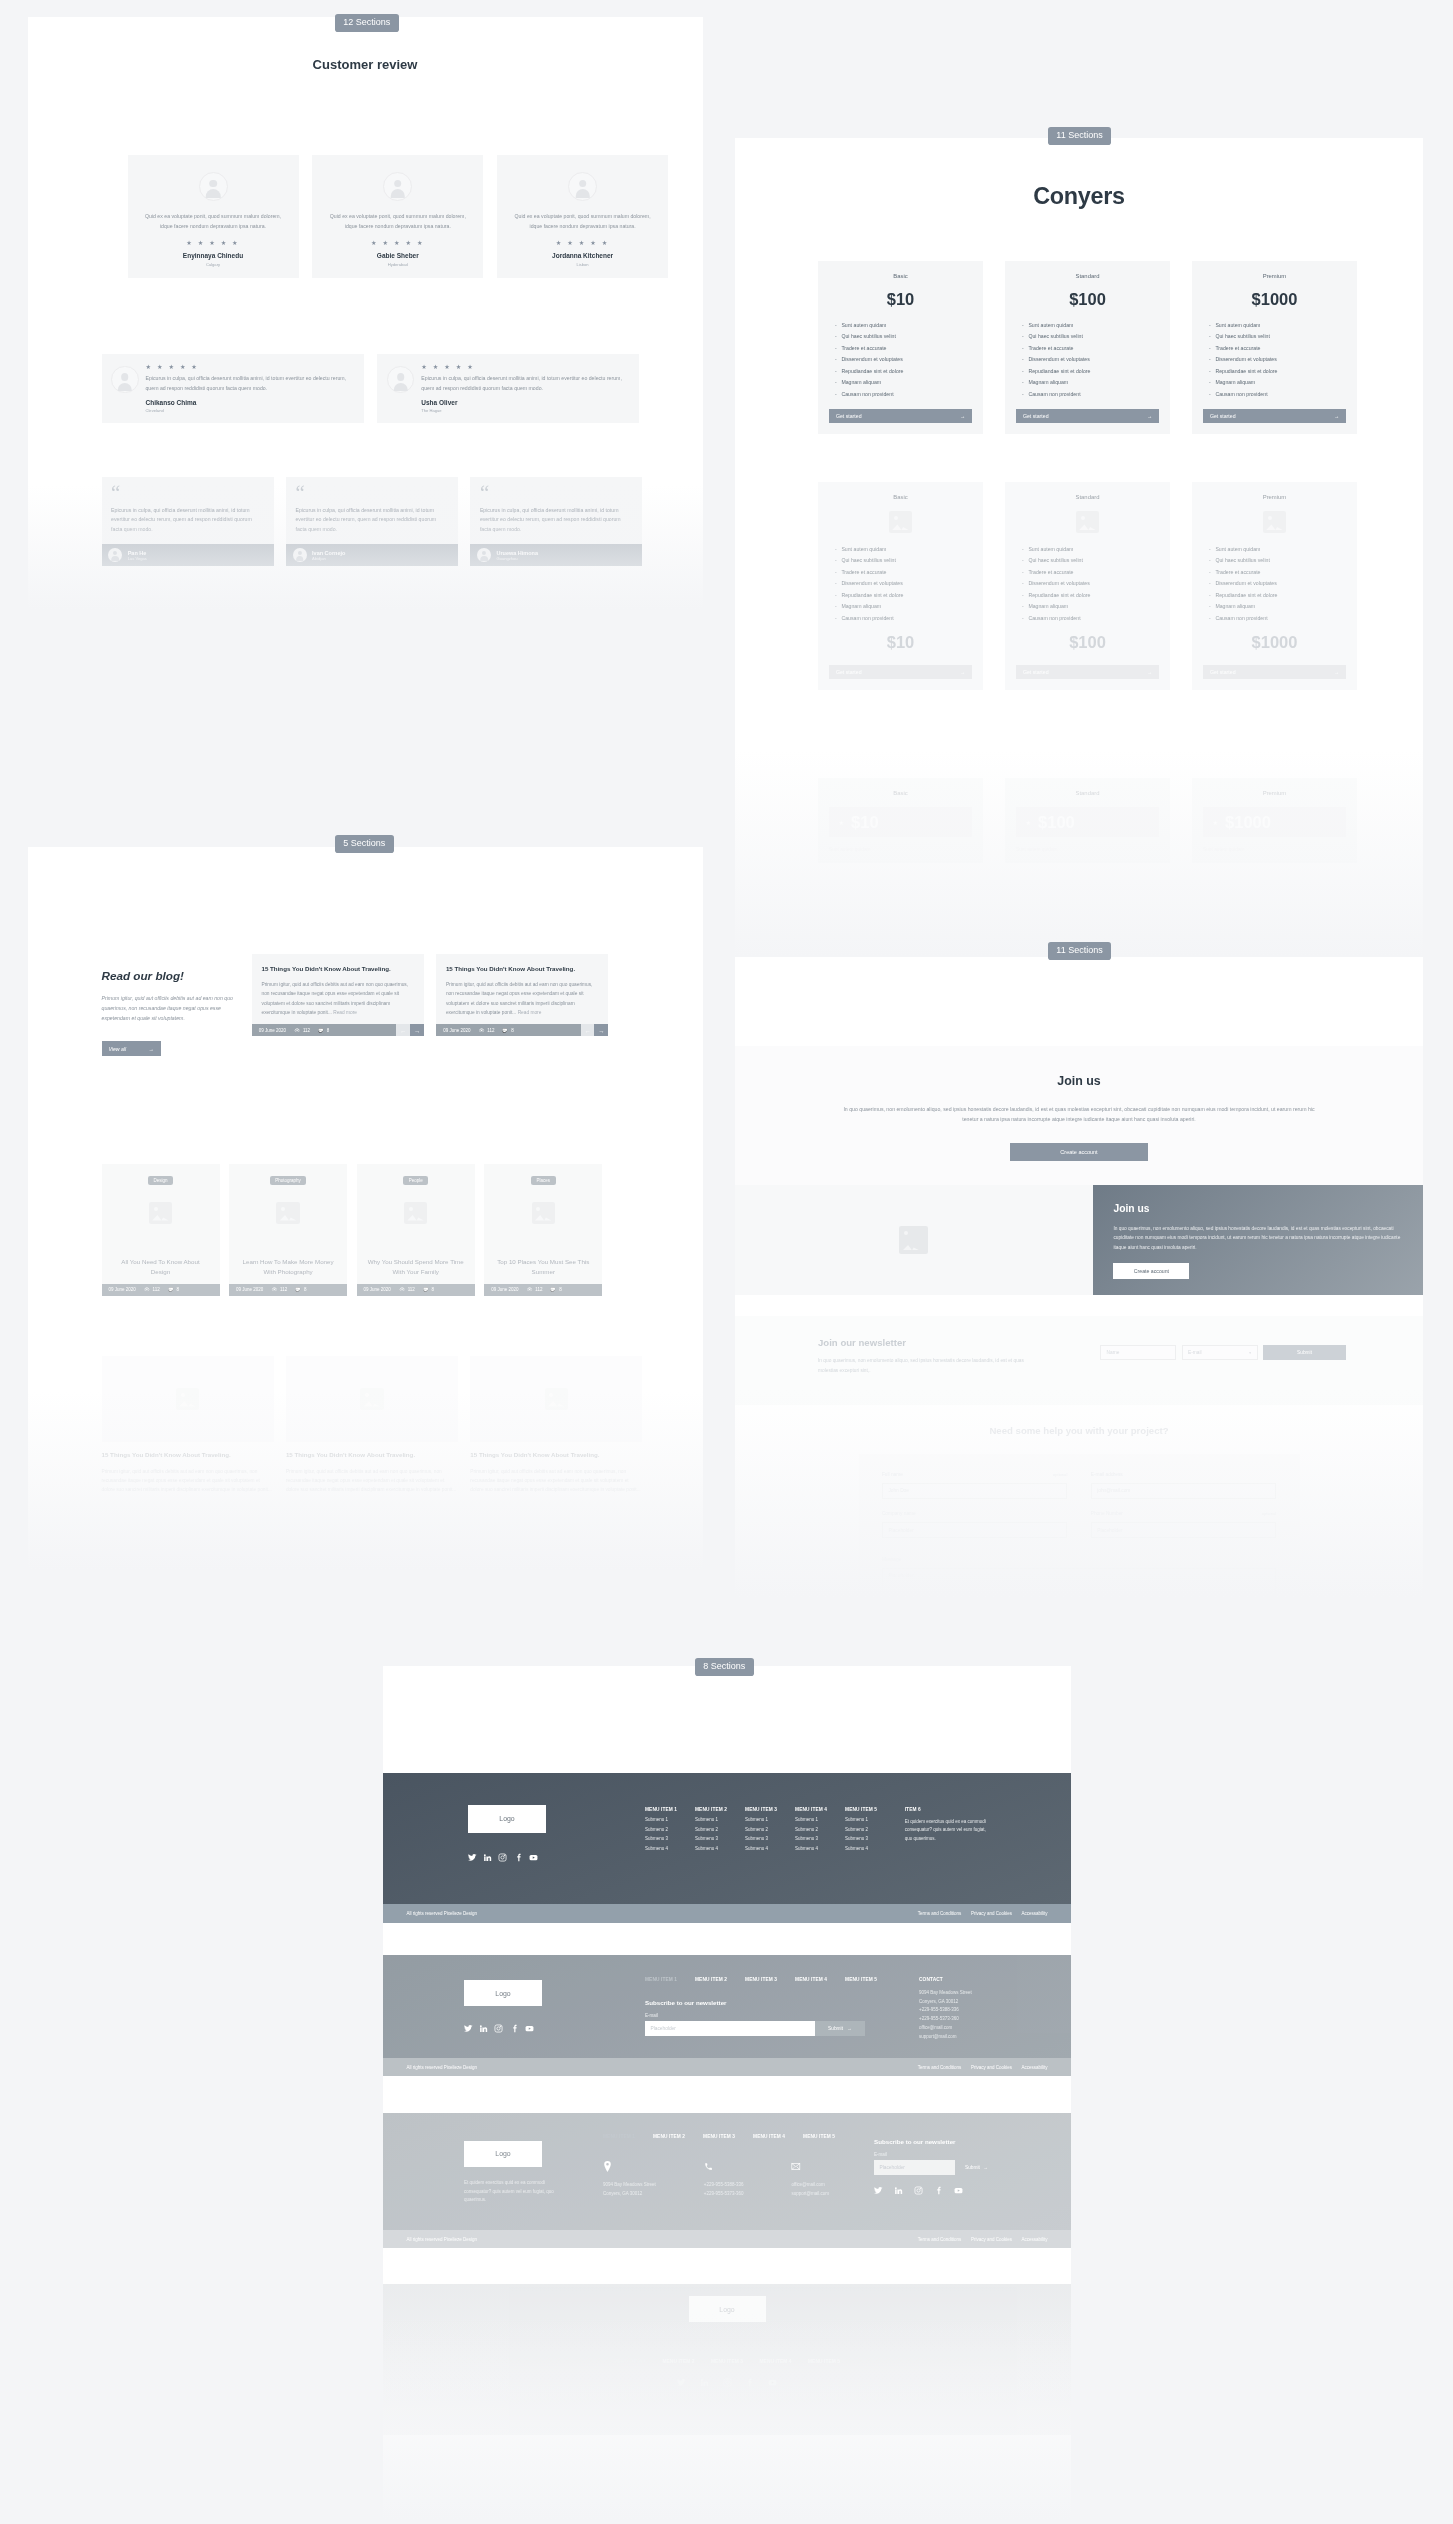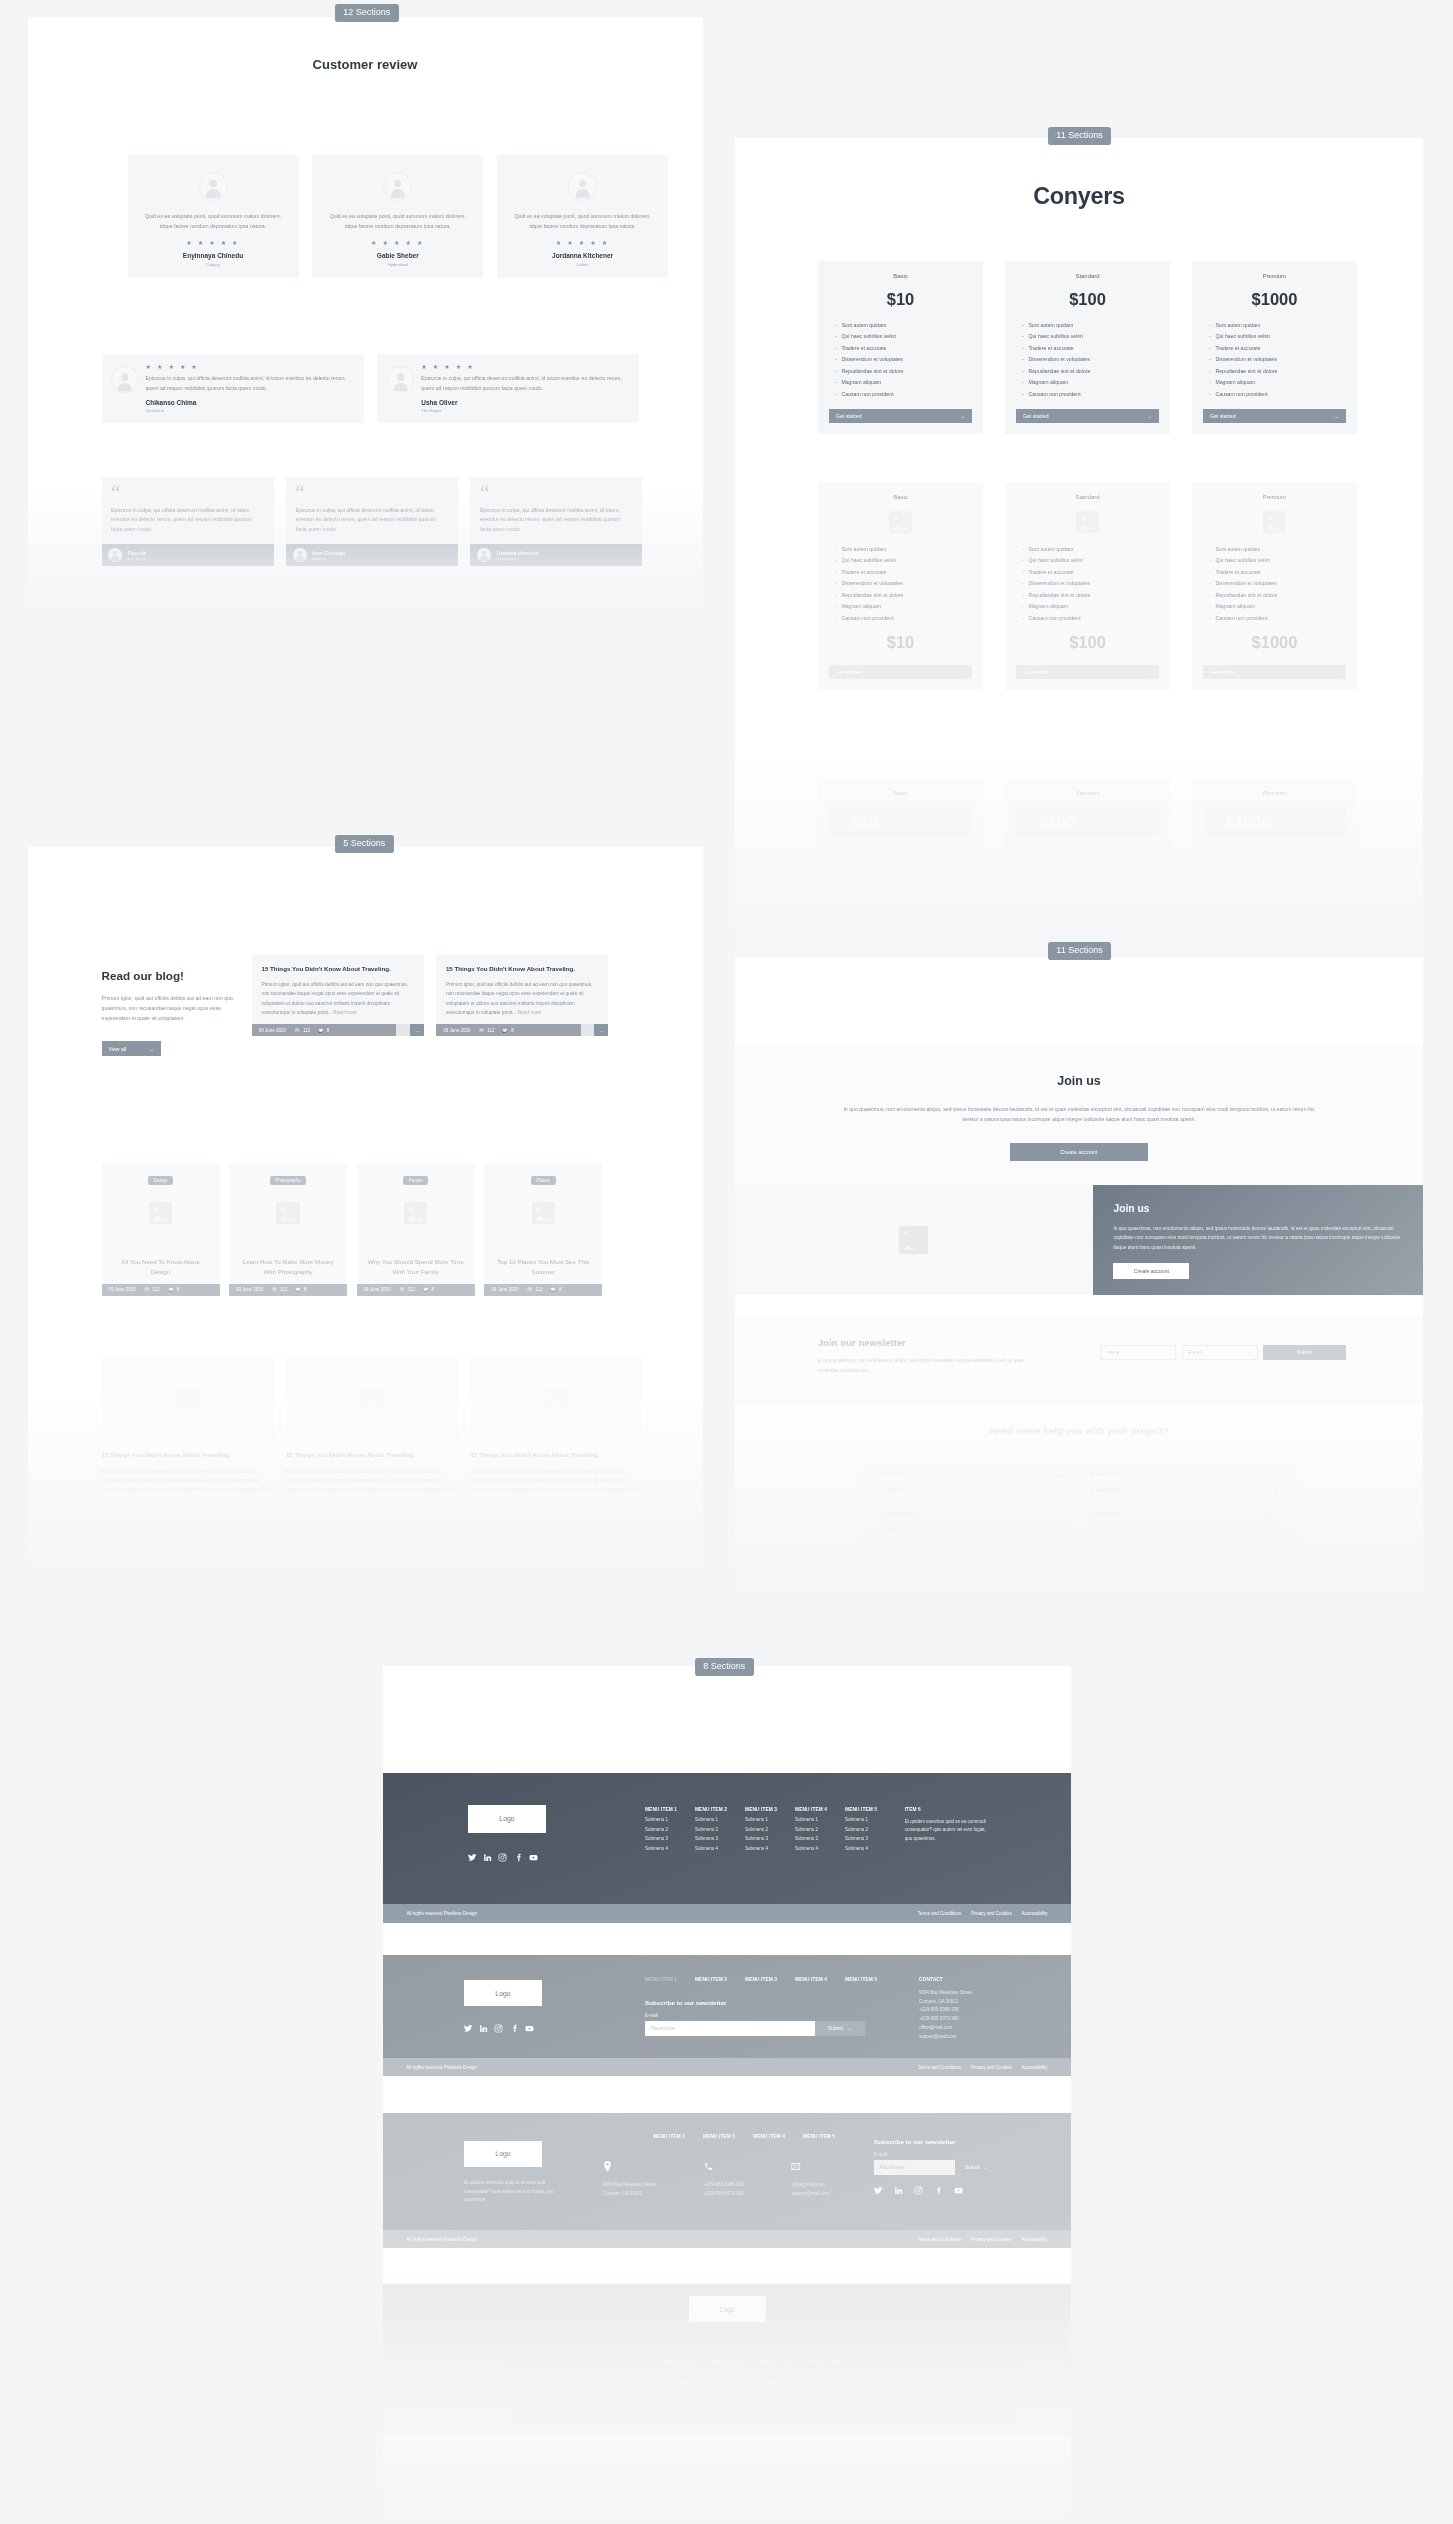"12 Sections" div.badge { top: 4px -> 14px }
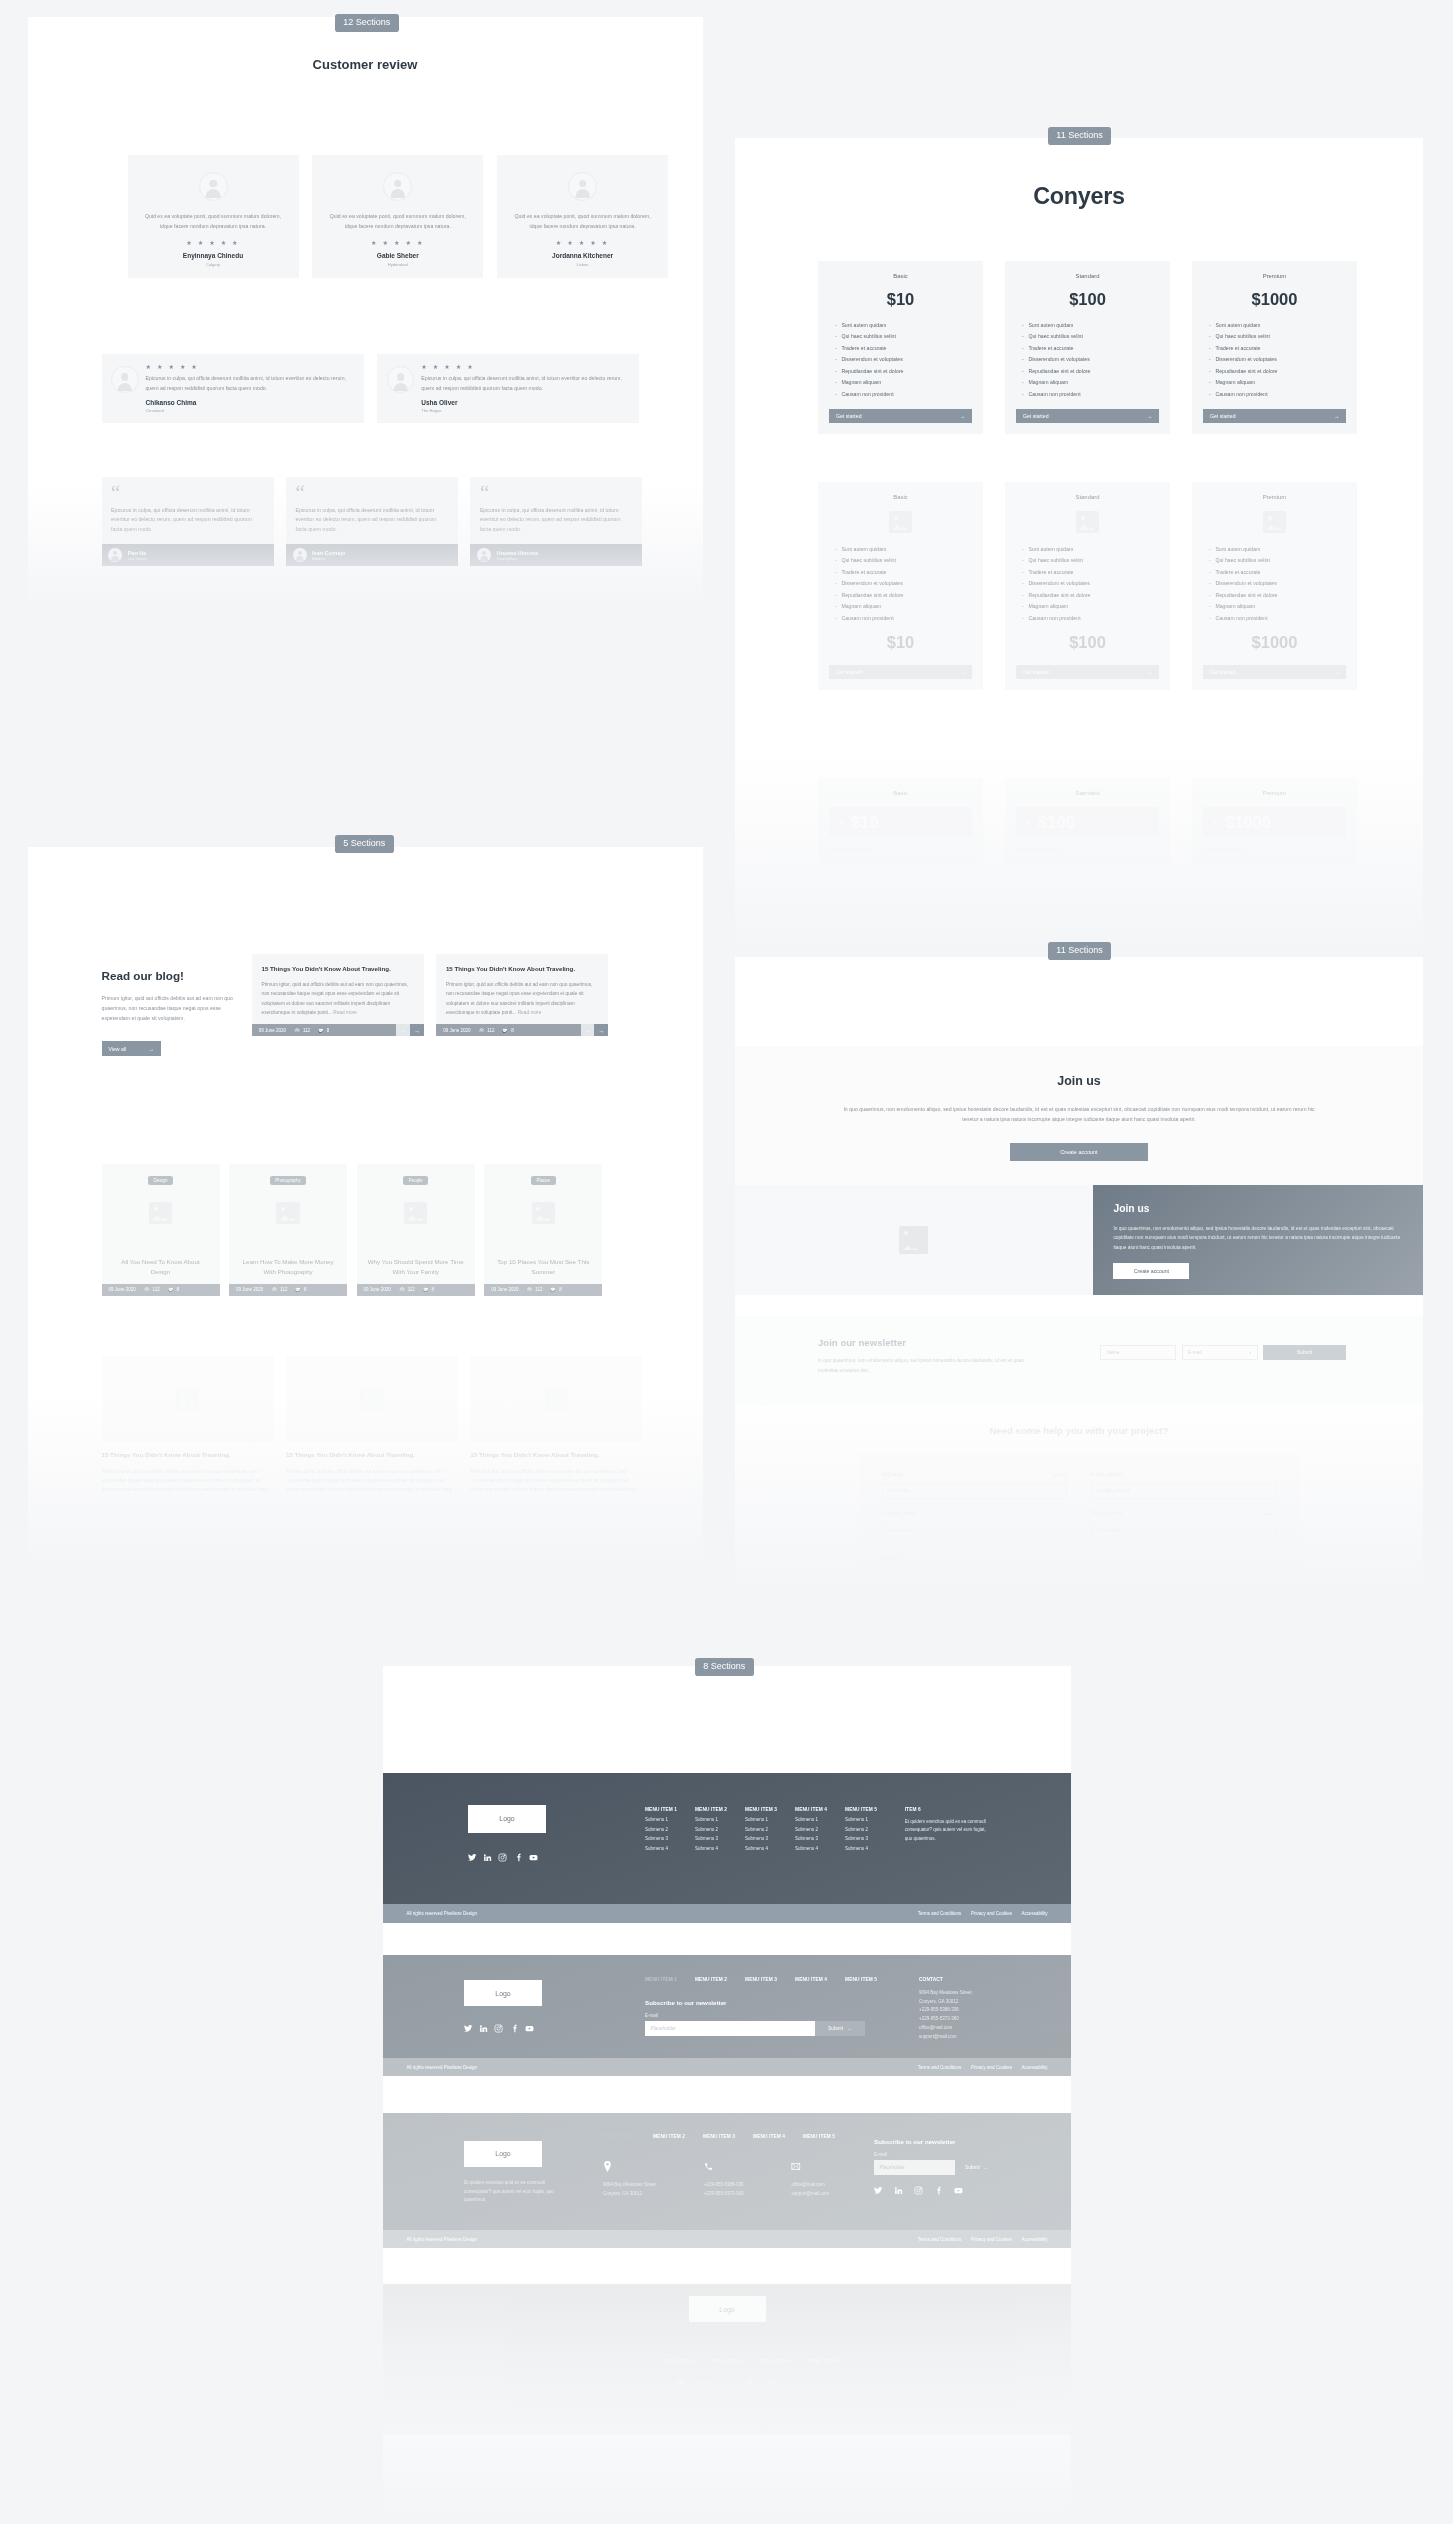"Read our blog!" div { font-style: none -> italic }
